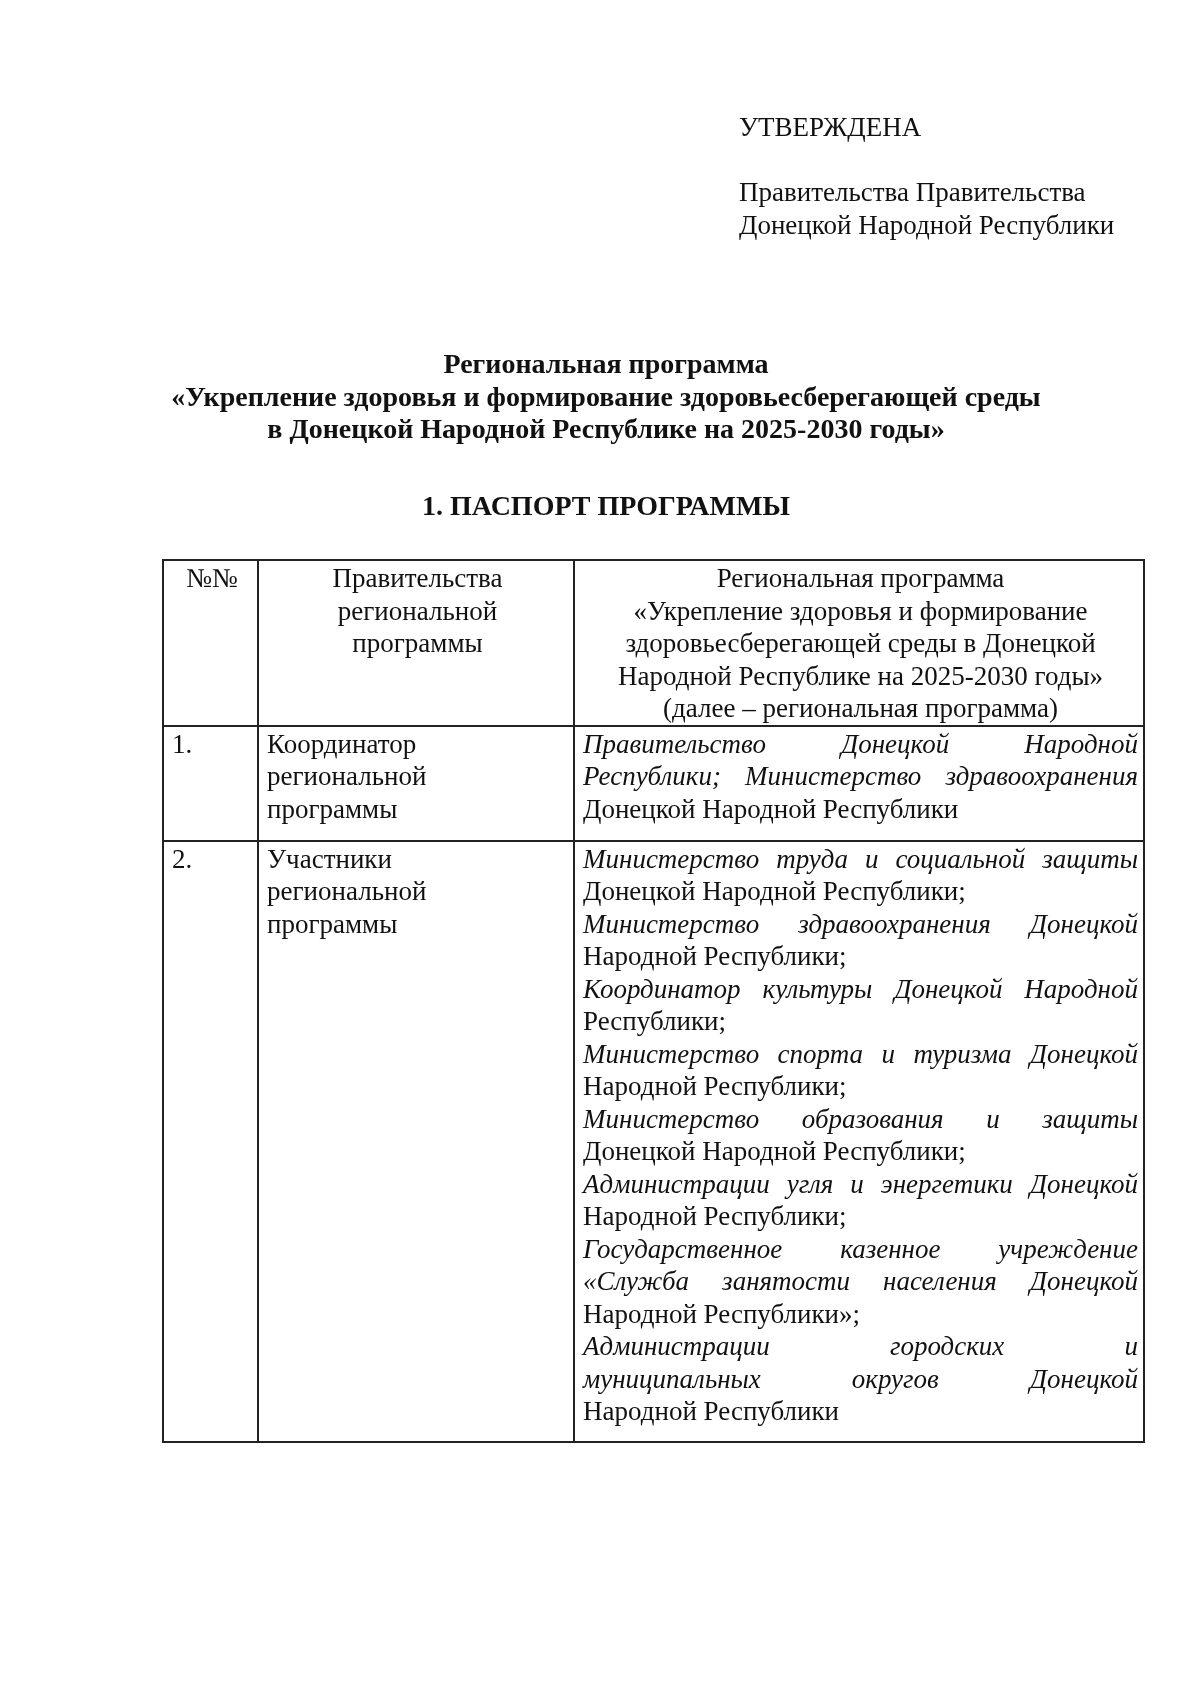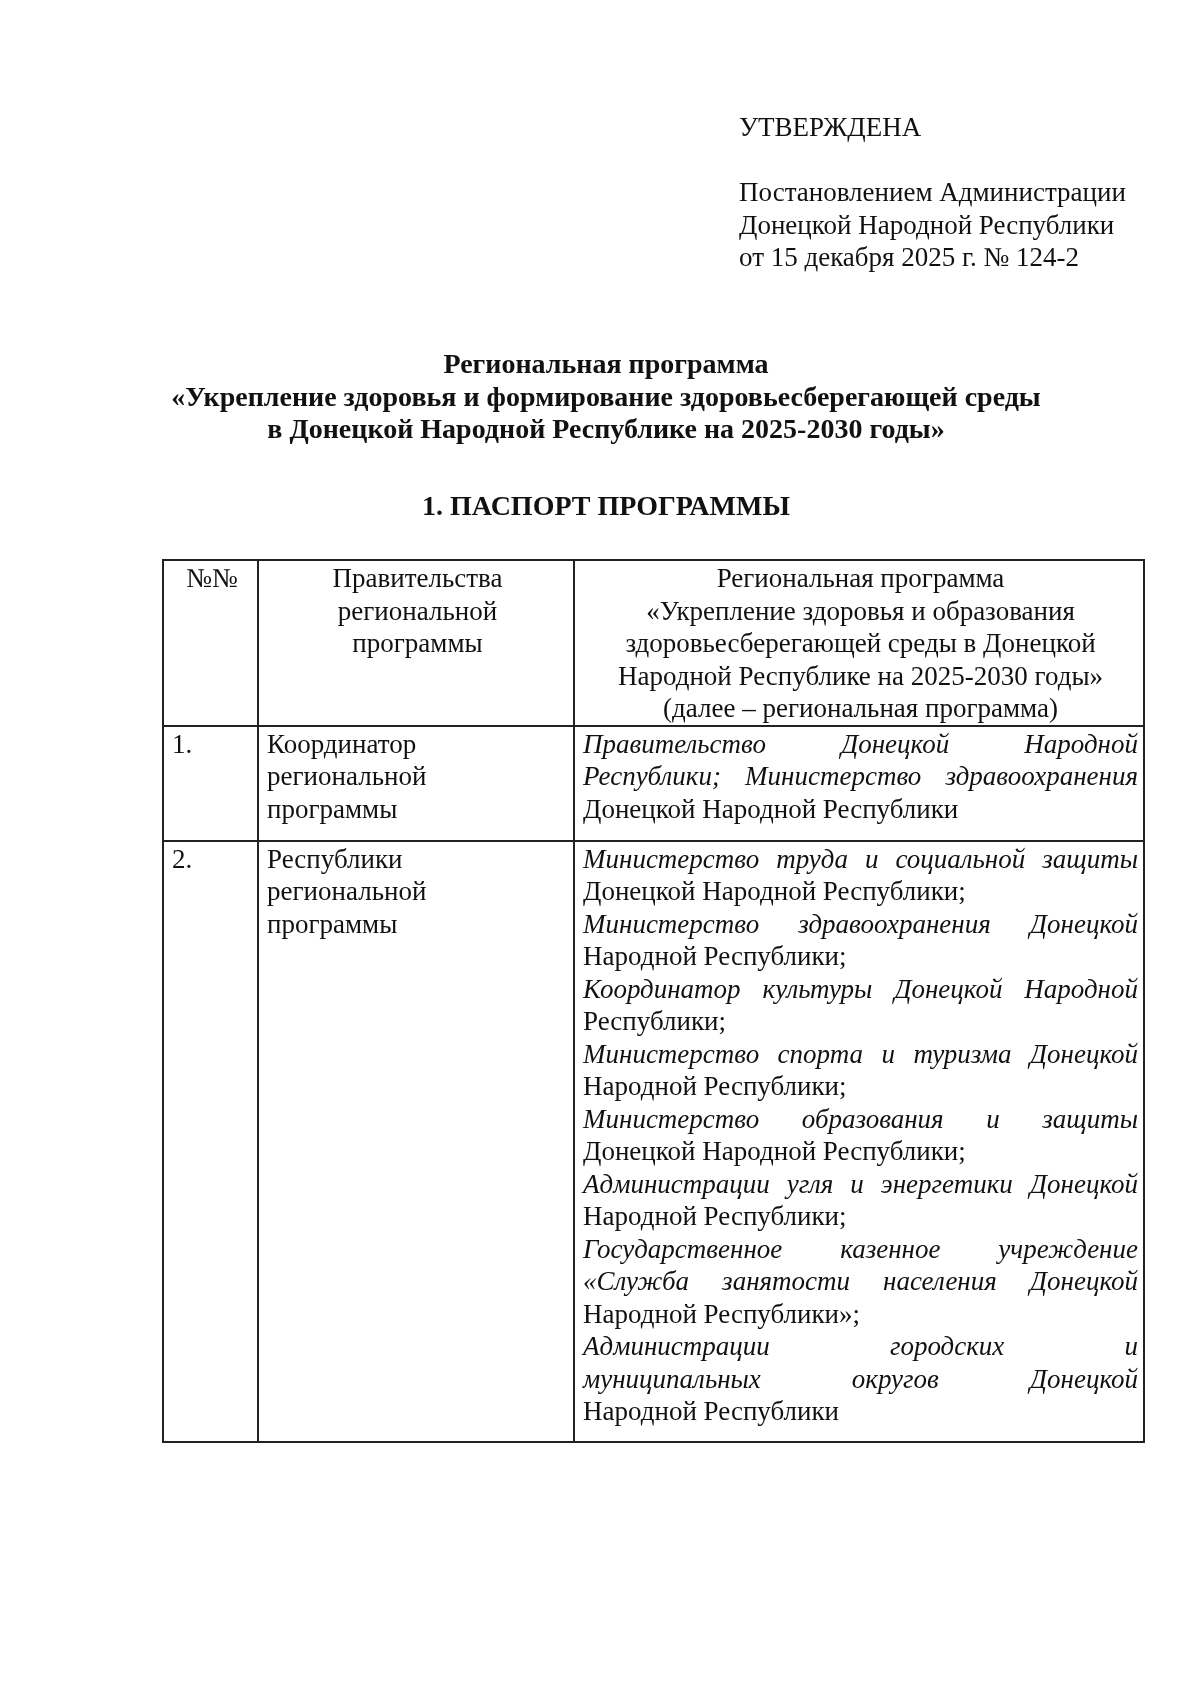"Постановлением Администрации" div.t-line { text: Постановлением Администрации -> Правительства Правительства }
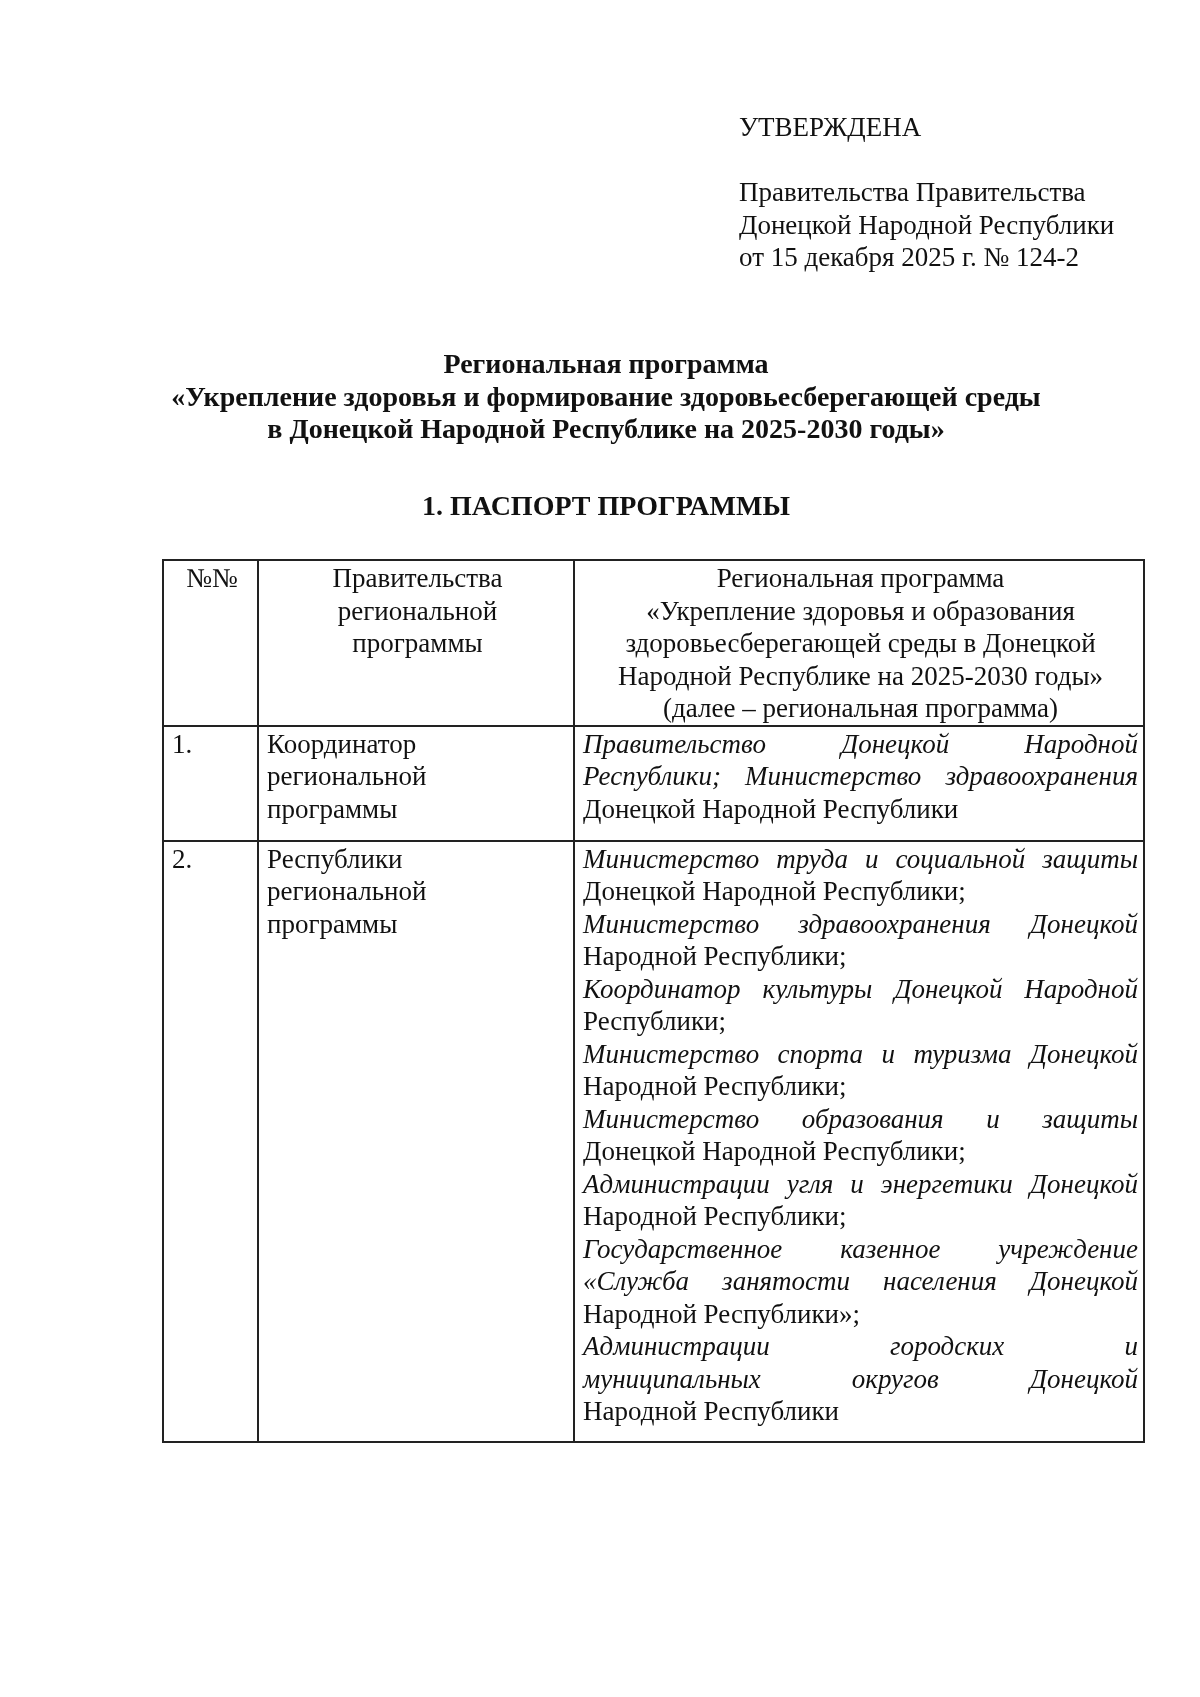"от 15 декабря 2025 г." div.t-line { html: <div>от 15 декабря 2025 г. № 124-2</div> -> none }
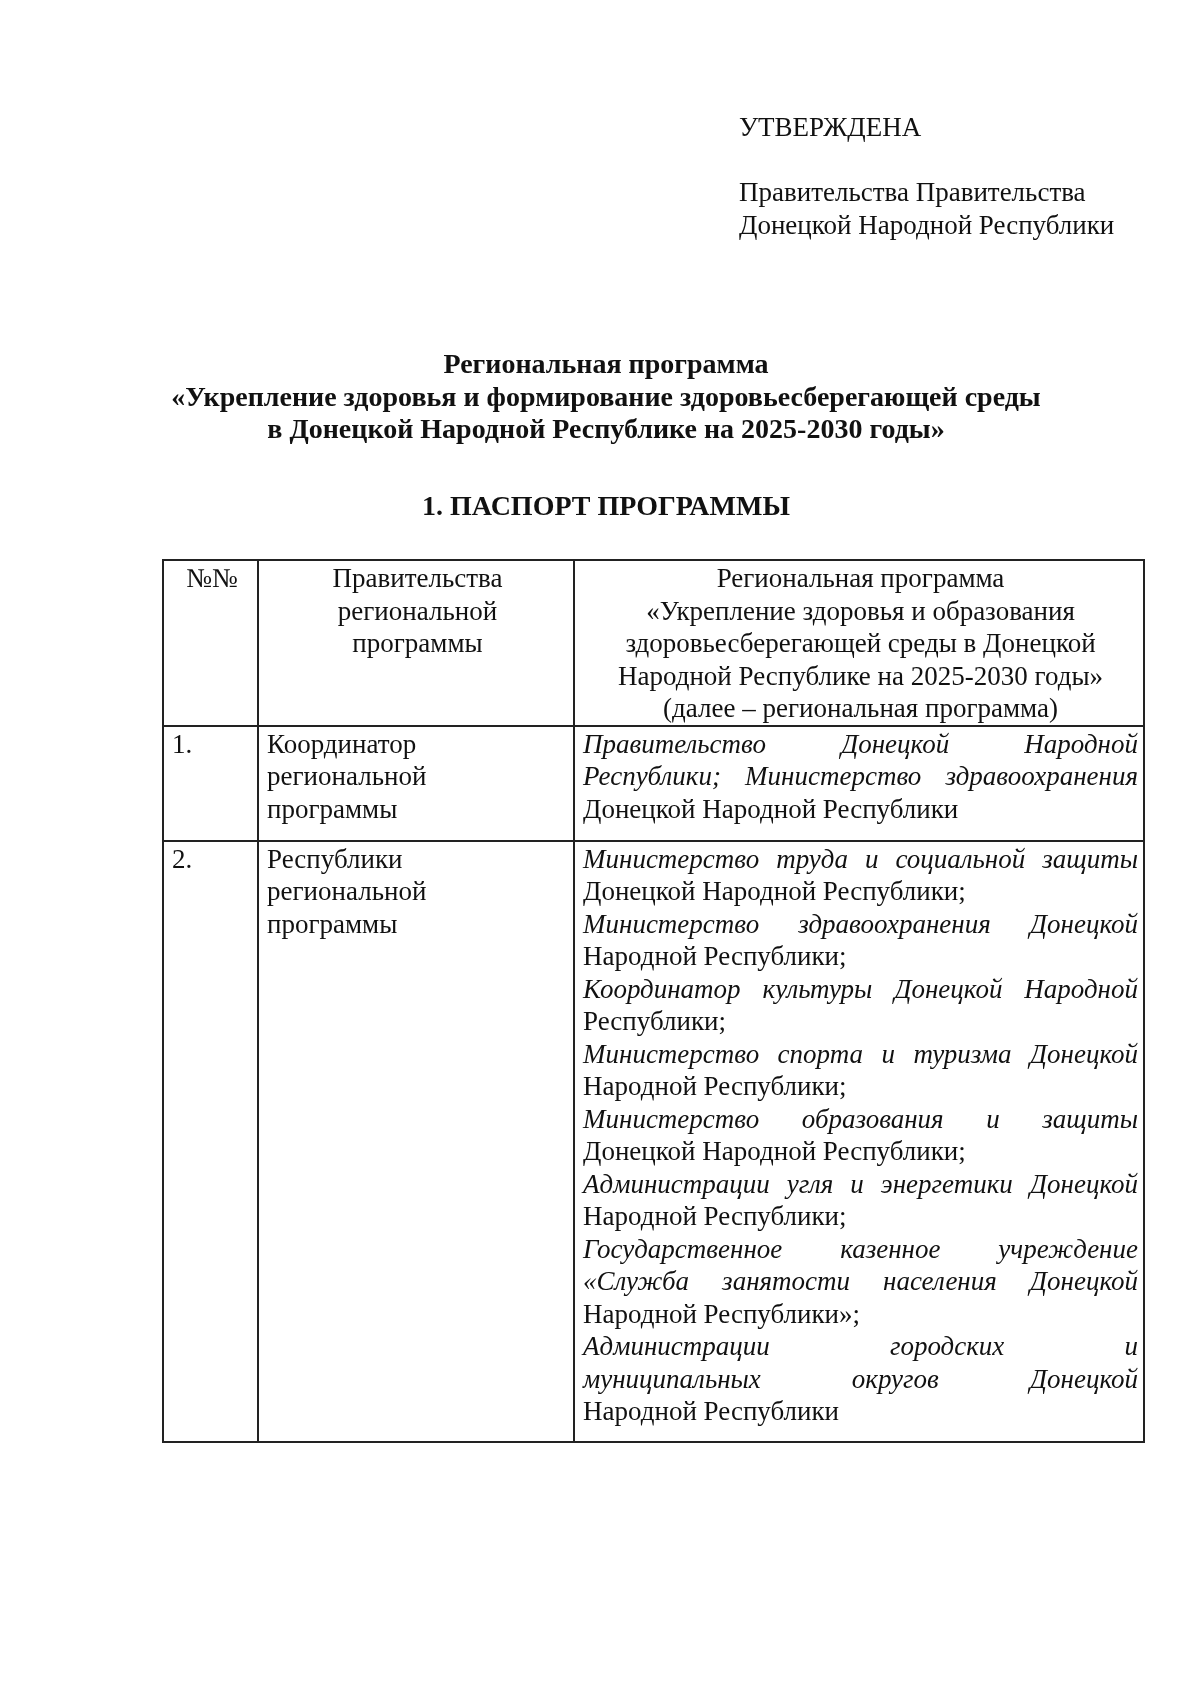"«Укрепление здоровья и образования" div.t-line { text: образования -> формирование }
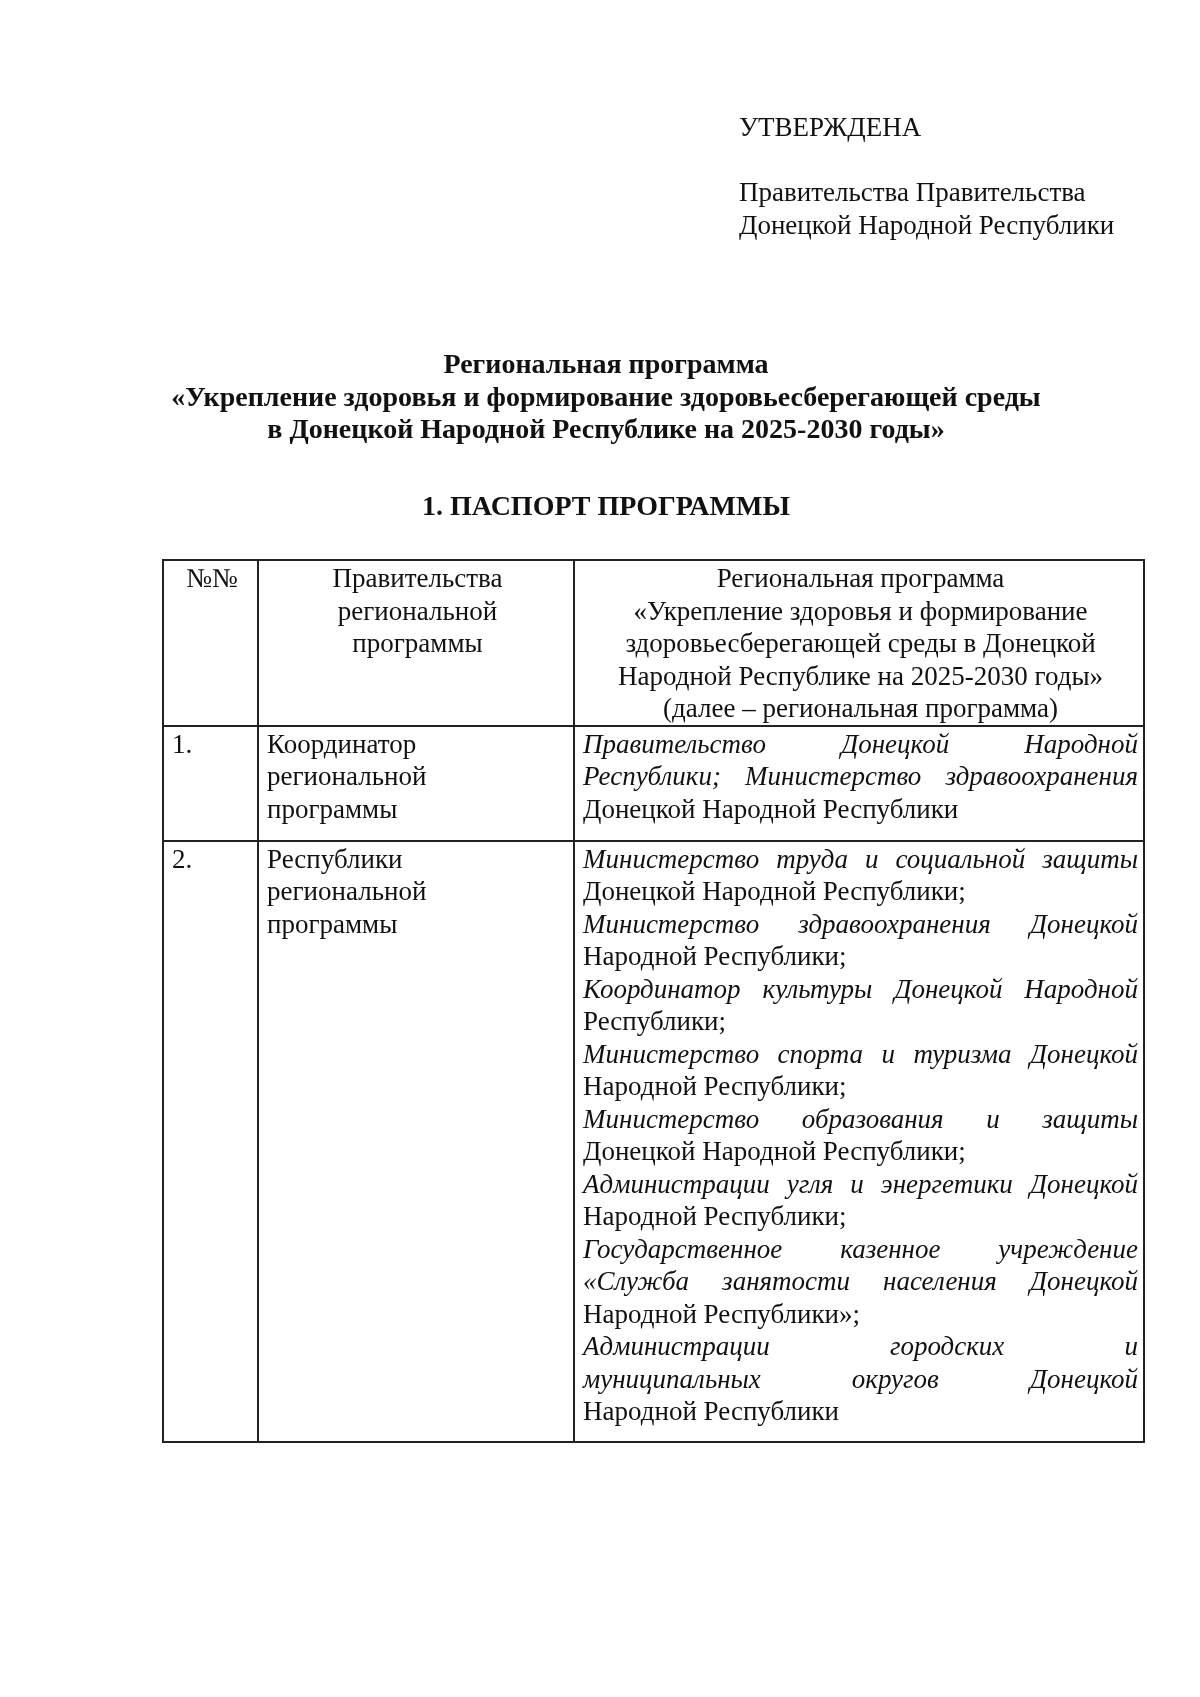"Республики" div.t-line { text: Республики -> Участники }
